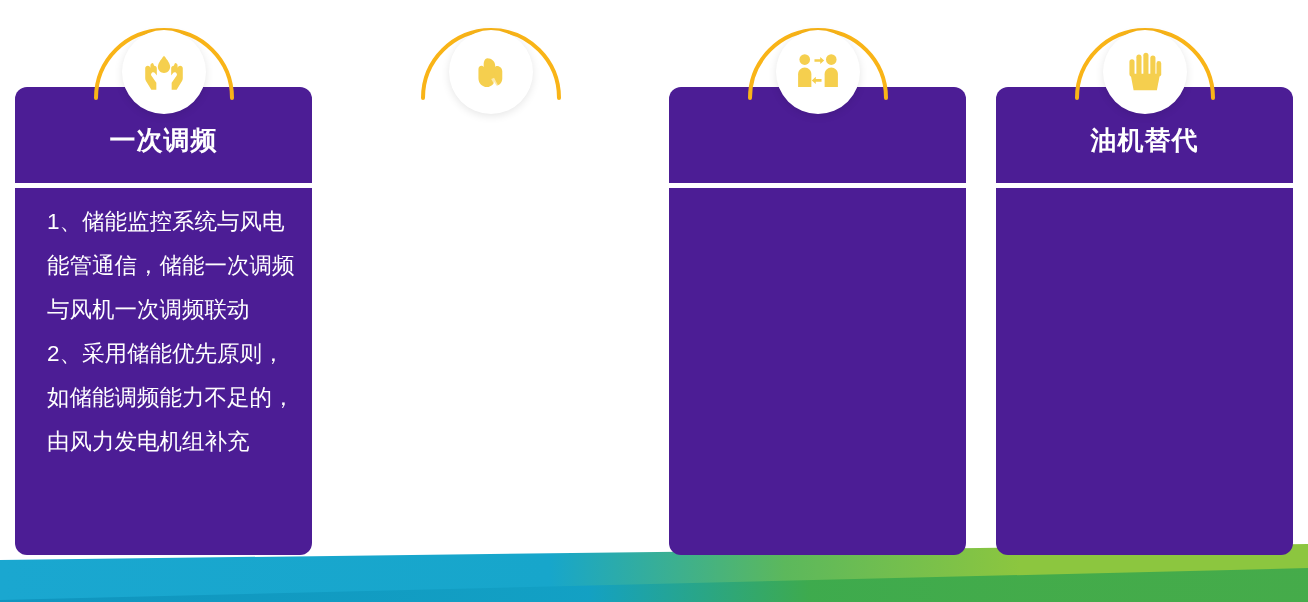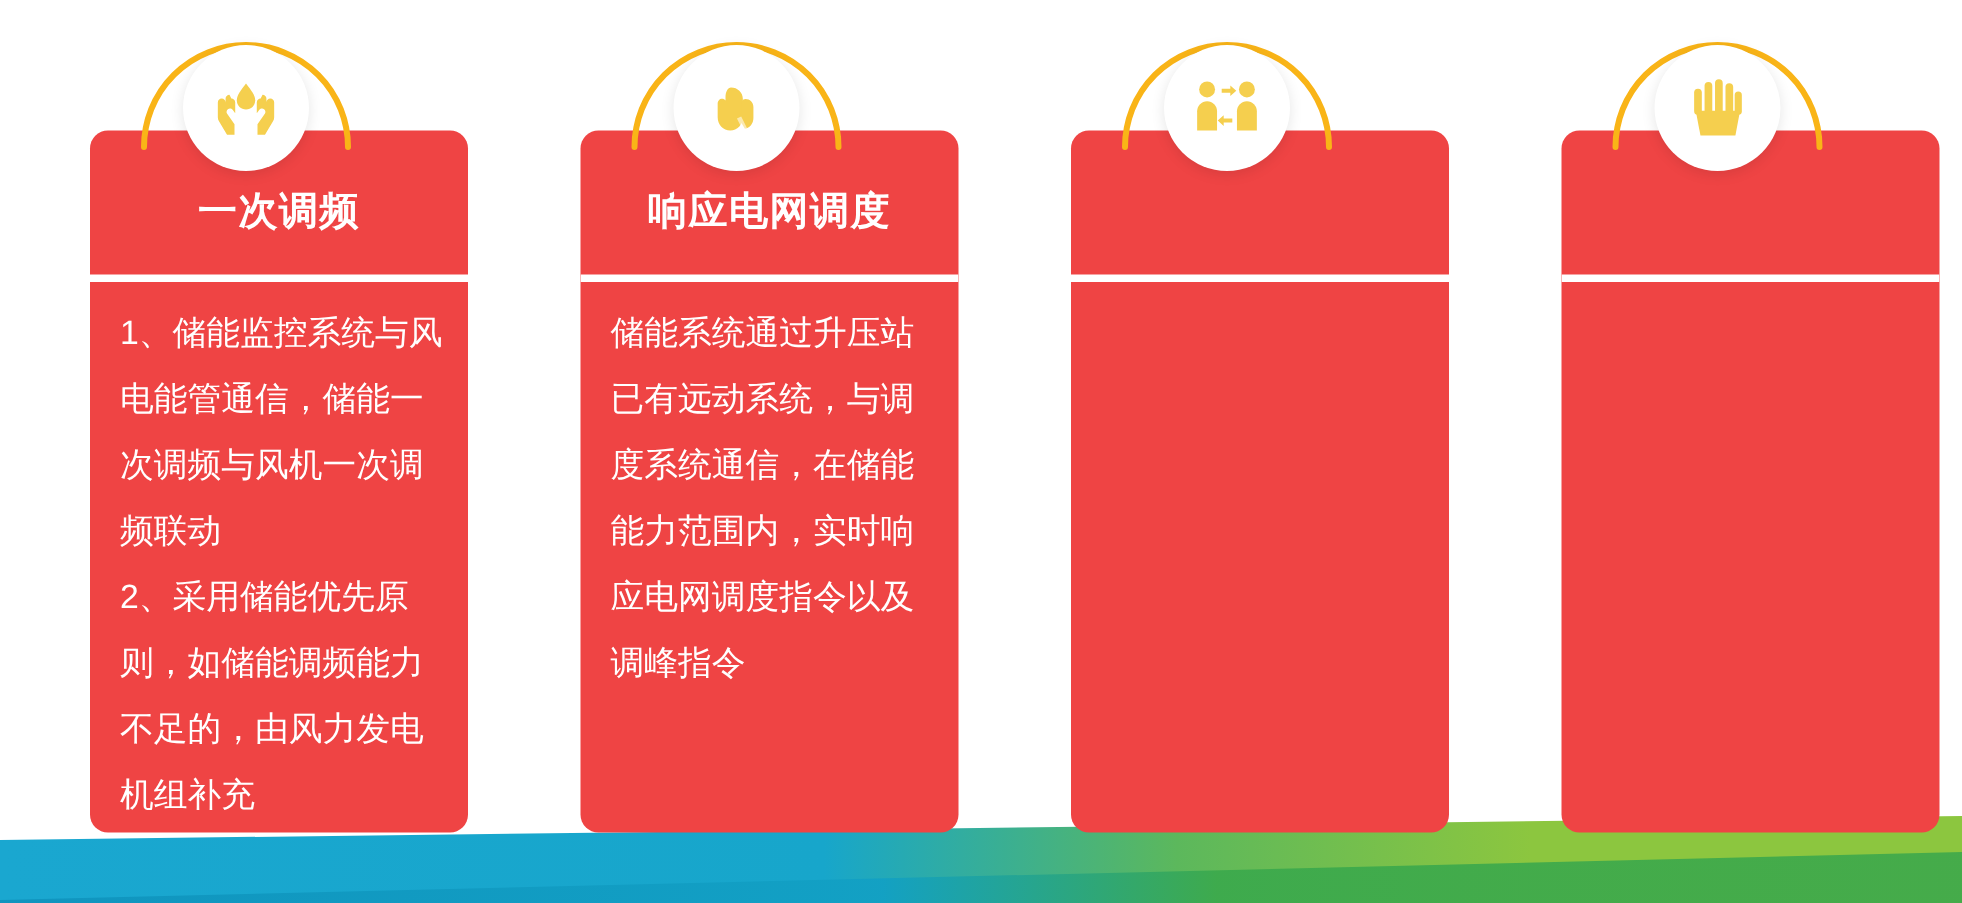"一次调频" .card { background: #ef4444 -> #4c1d95; margin-left: 45px -> none }
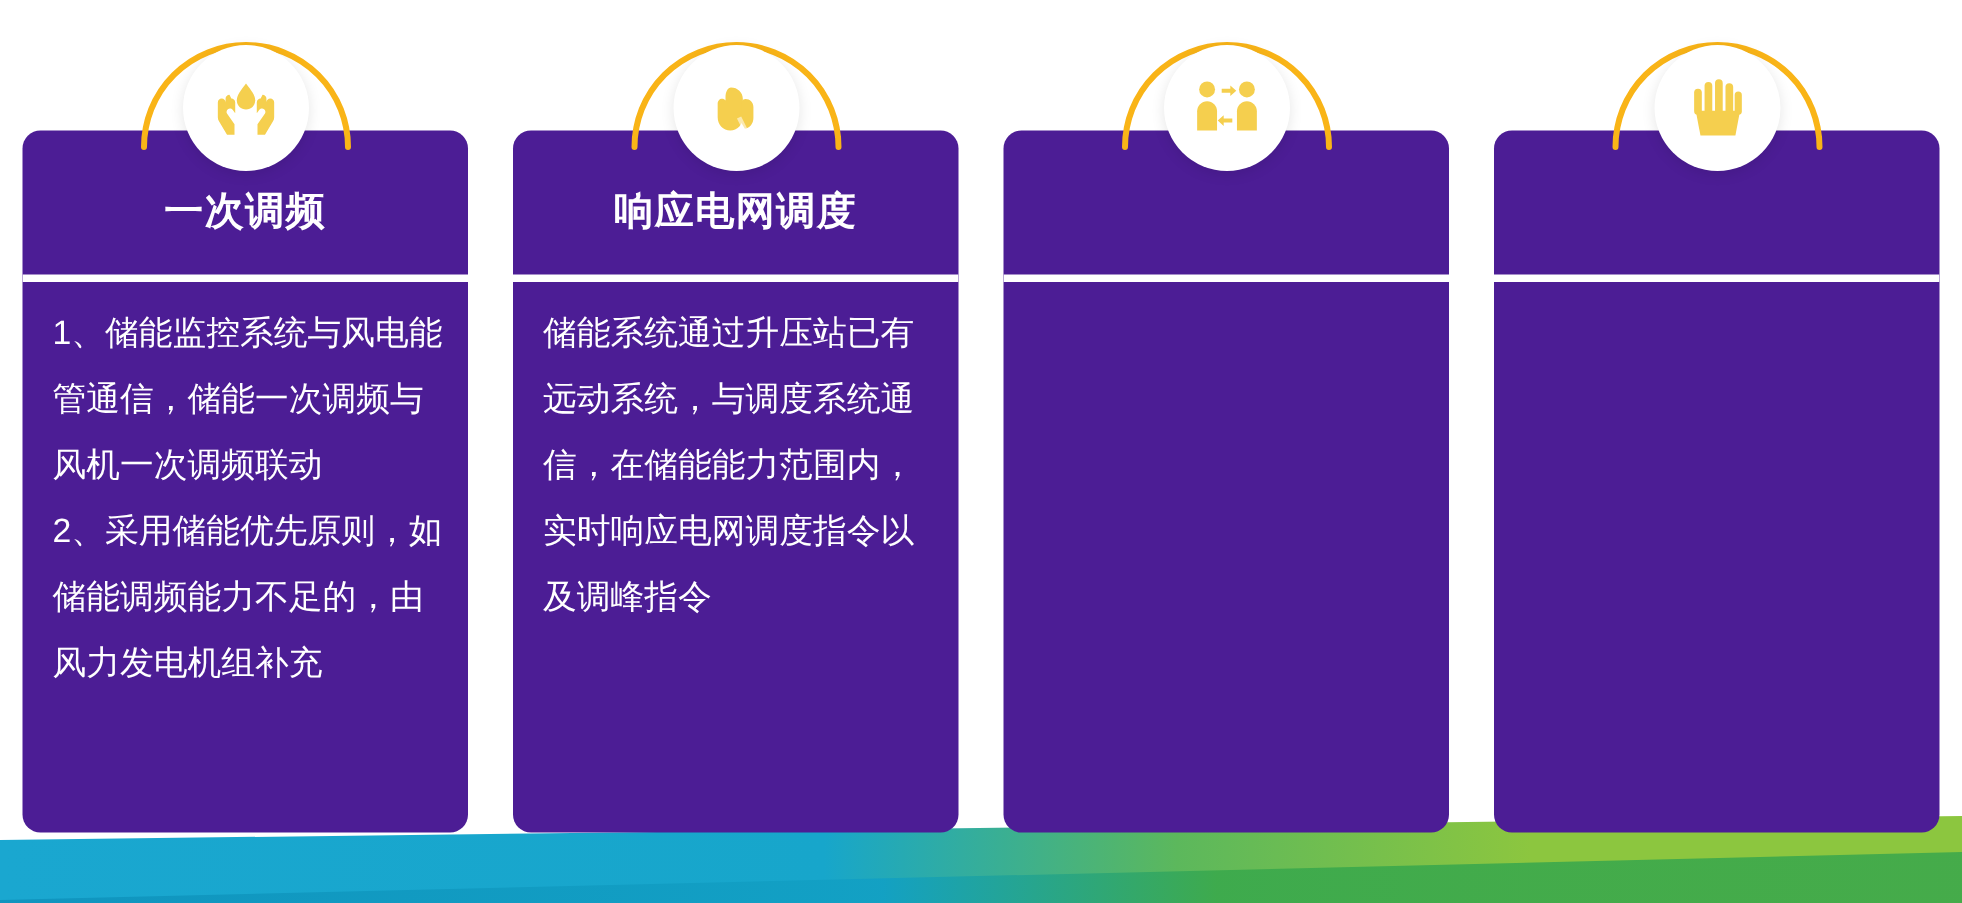"响应电网调度" div.card { html: <div> <div>响应电网调度</div> <div></div> <div>储能系统通过升压站已有远动系统，与调度系统通信，在储能能力范围内，实时响应电网调度指令以及调峰指令</div> </div> -> none }
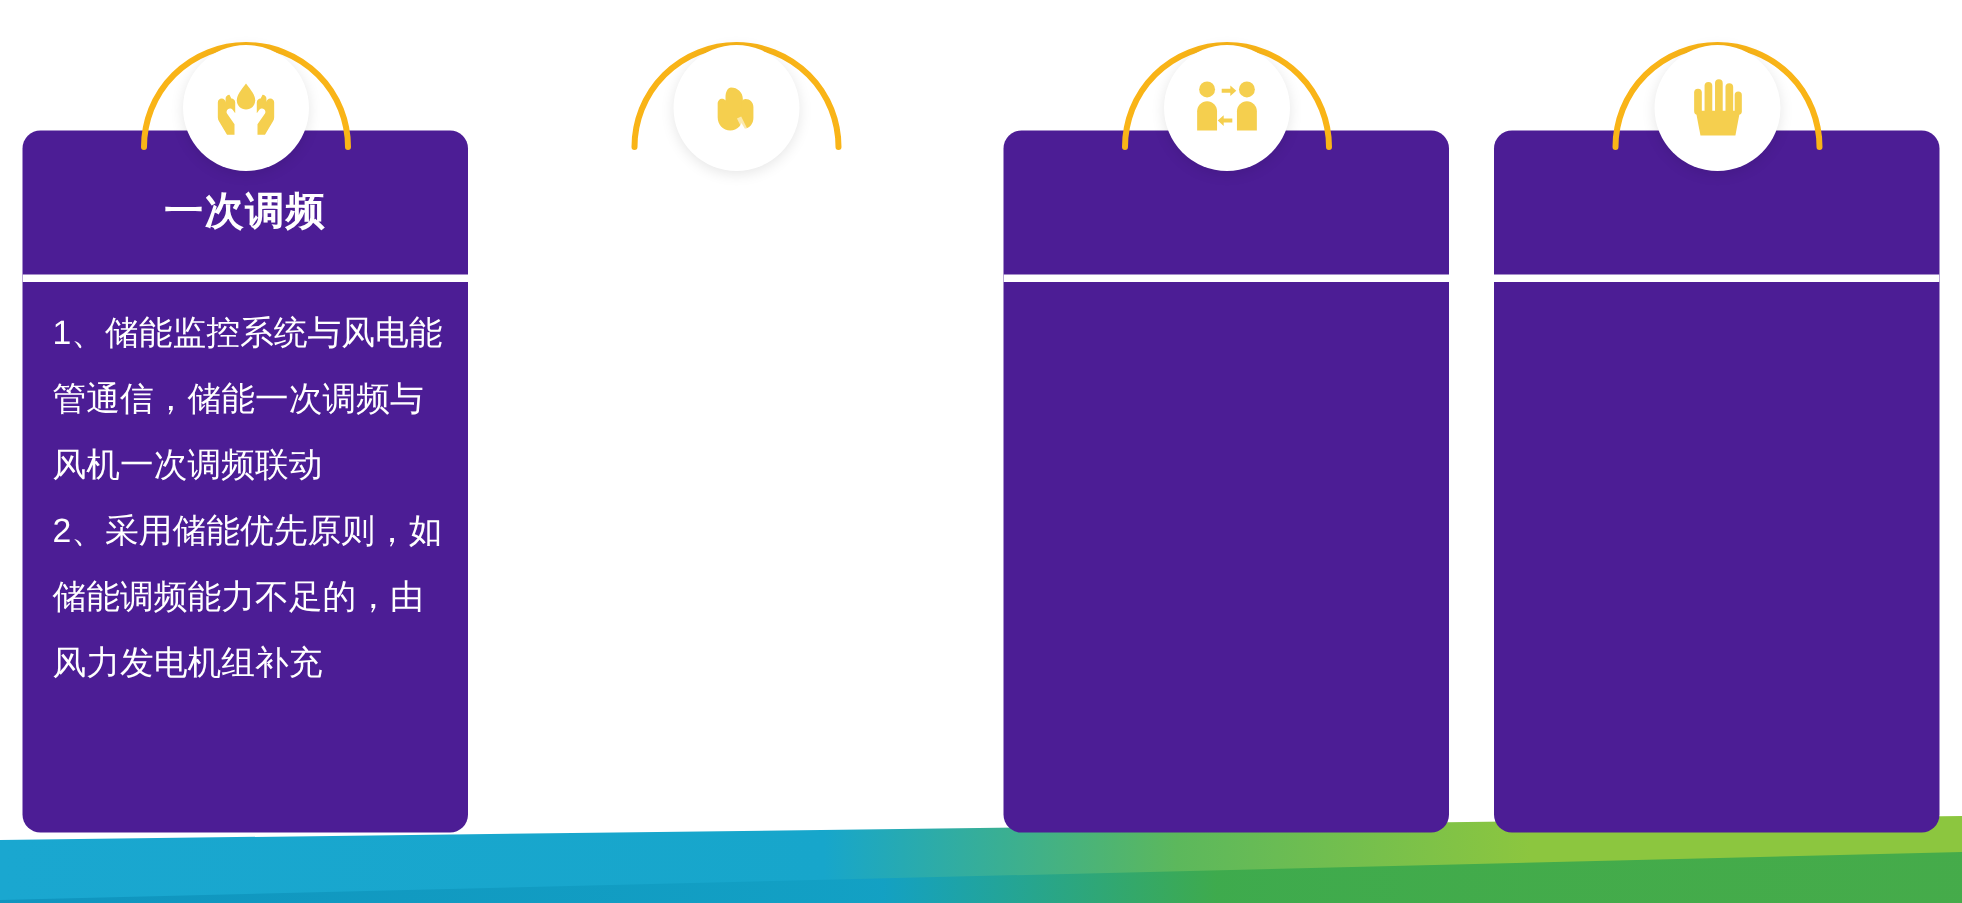"油机替代" div.card-title { html: none -> <div>油机替代</div> }
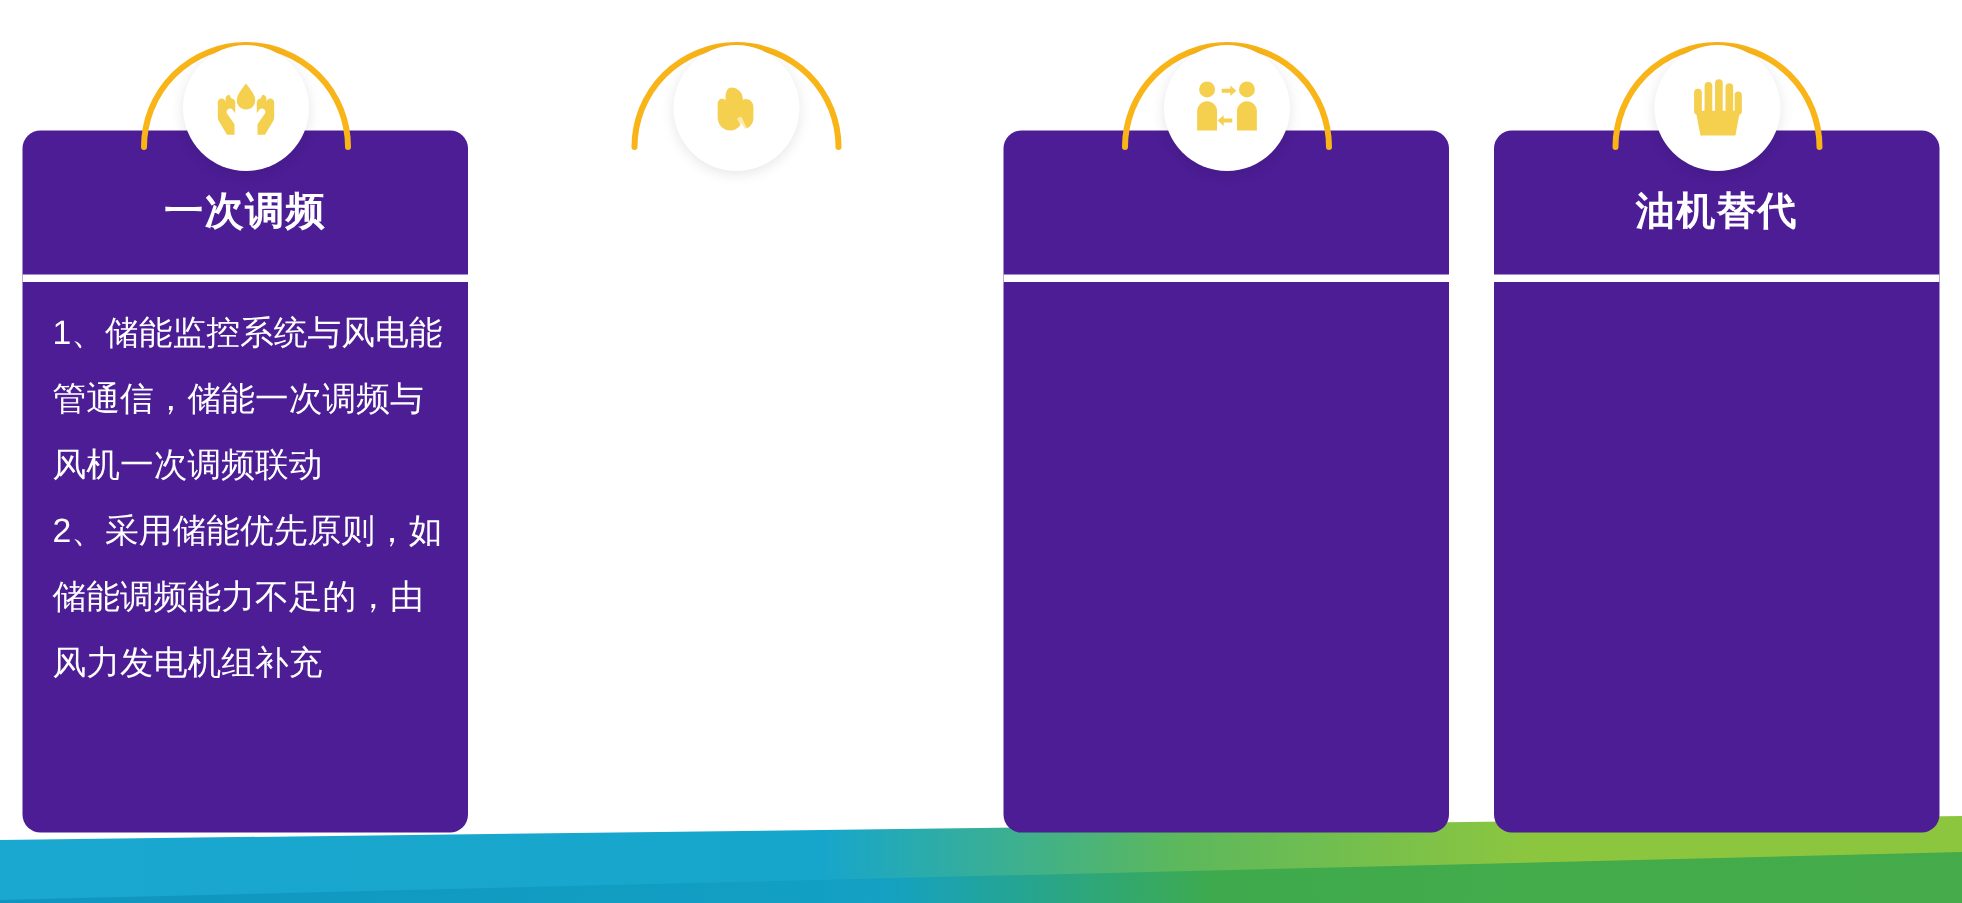"1、储能监控系统与风电能管通信，储能一次调频与风机一次调频联动" .card-body { padding: 12px 14px 10px 20px -> 12px 14px 10px 32px }
